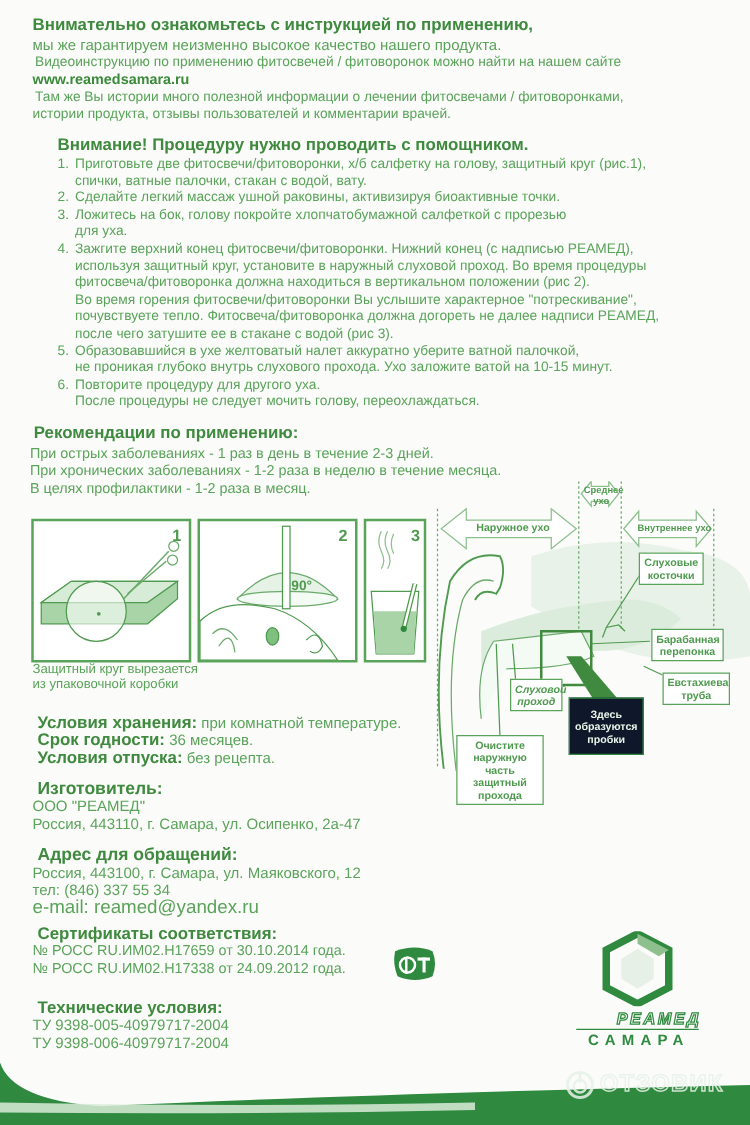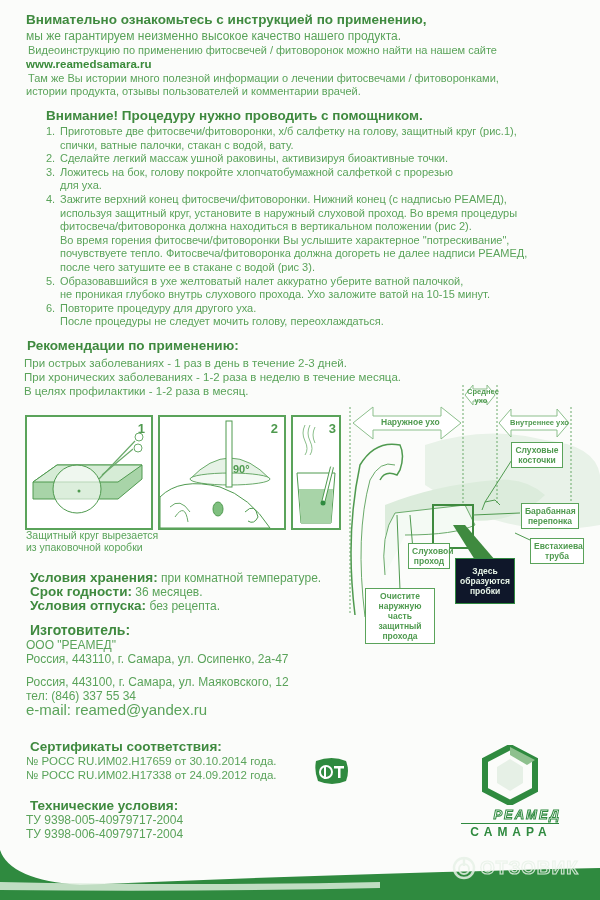"Слуховой" div.lbl { font-style: none -> italic }
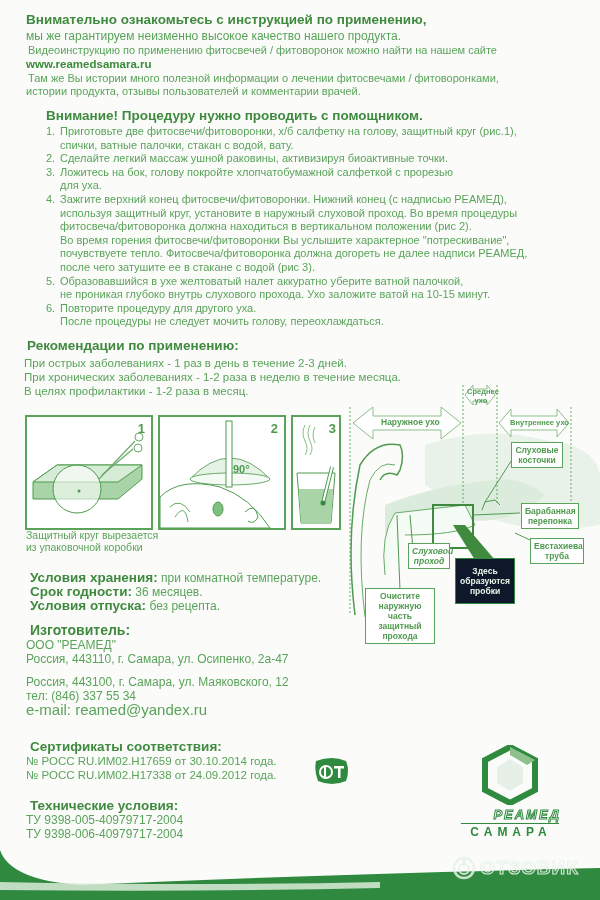"Адрес для обращений:" div.h { html: none -> <div>Адрес для обращений:</div> }
